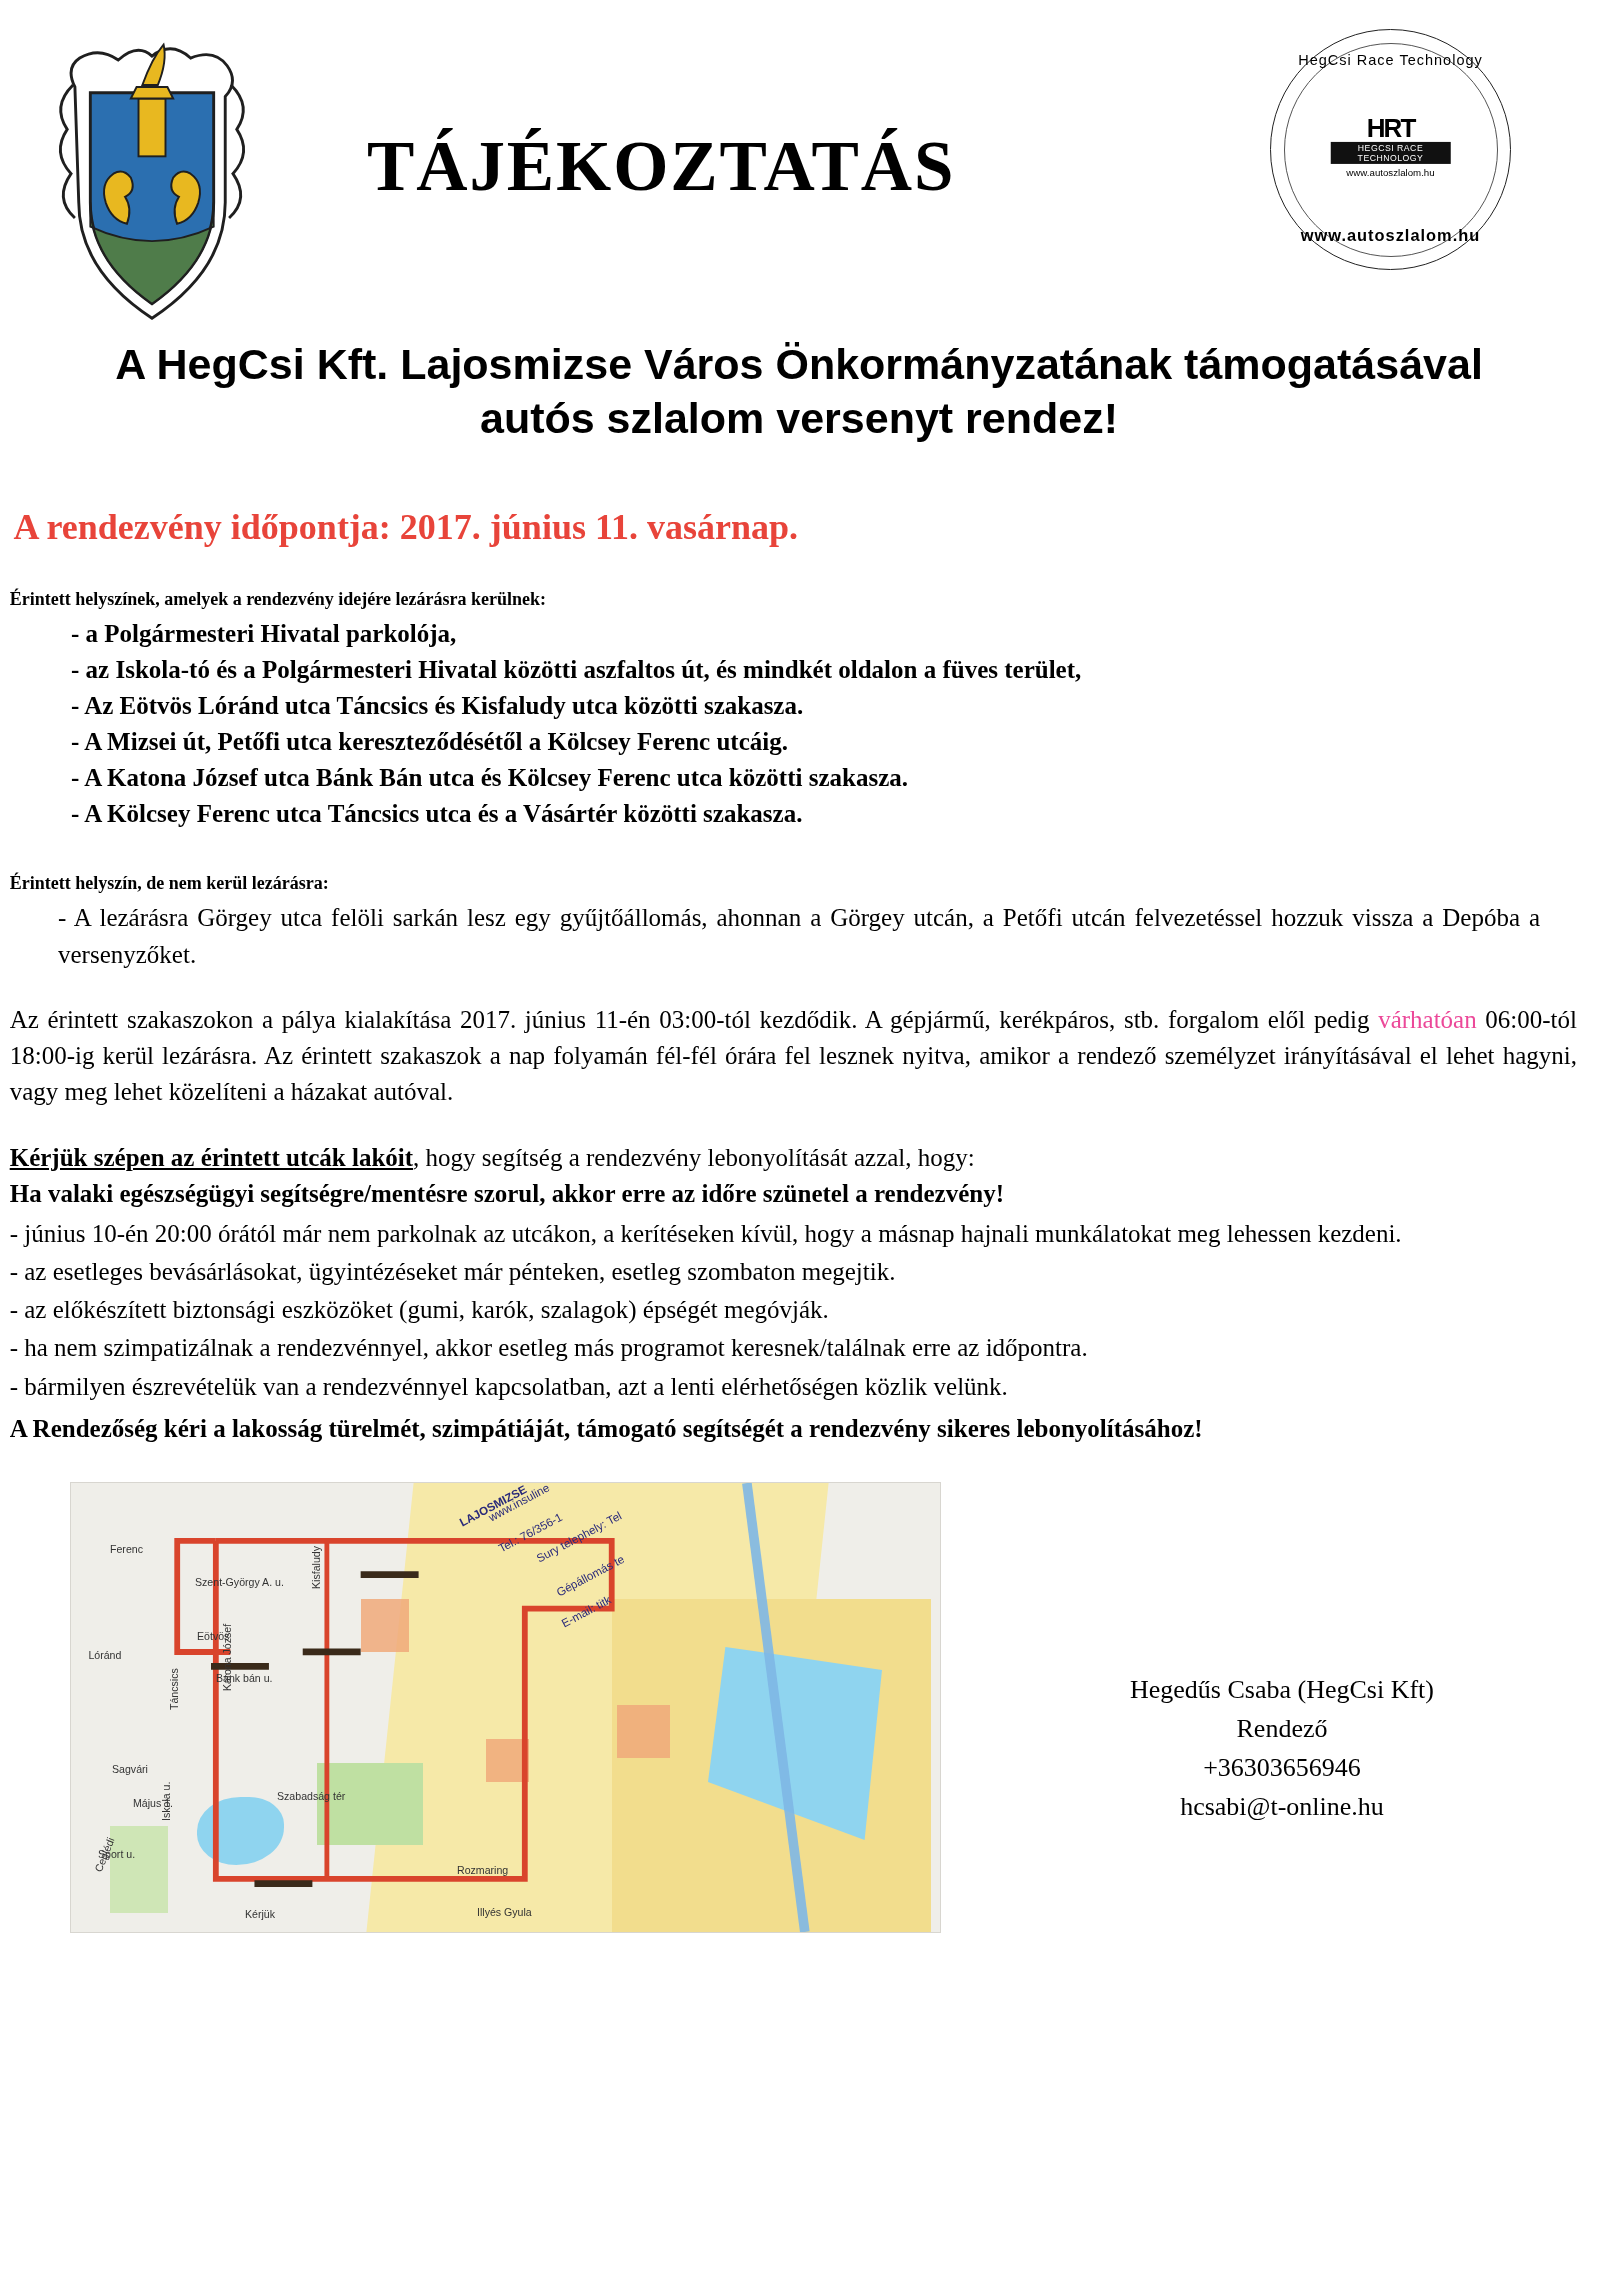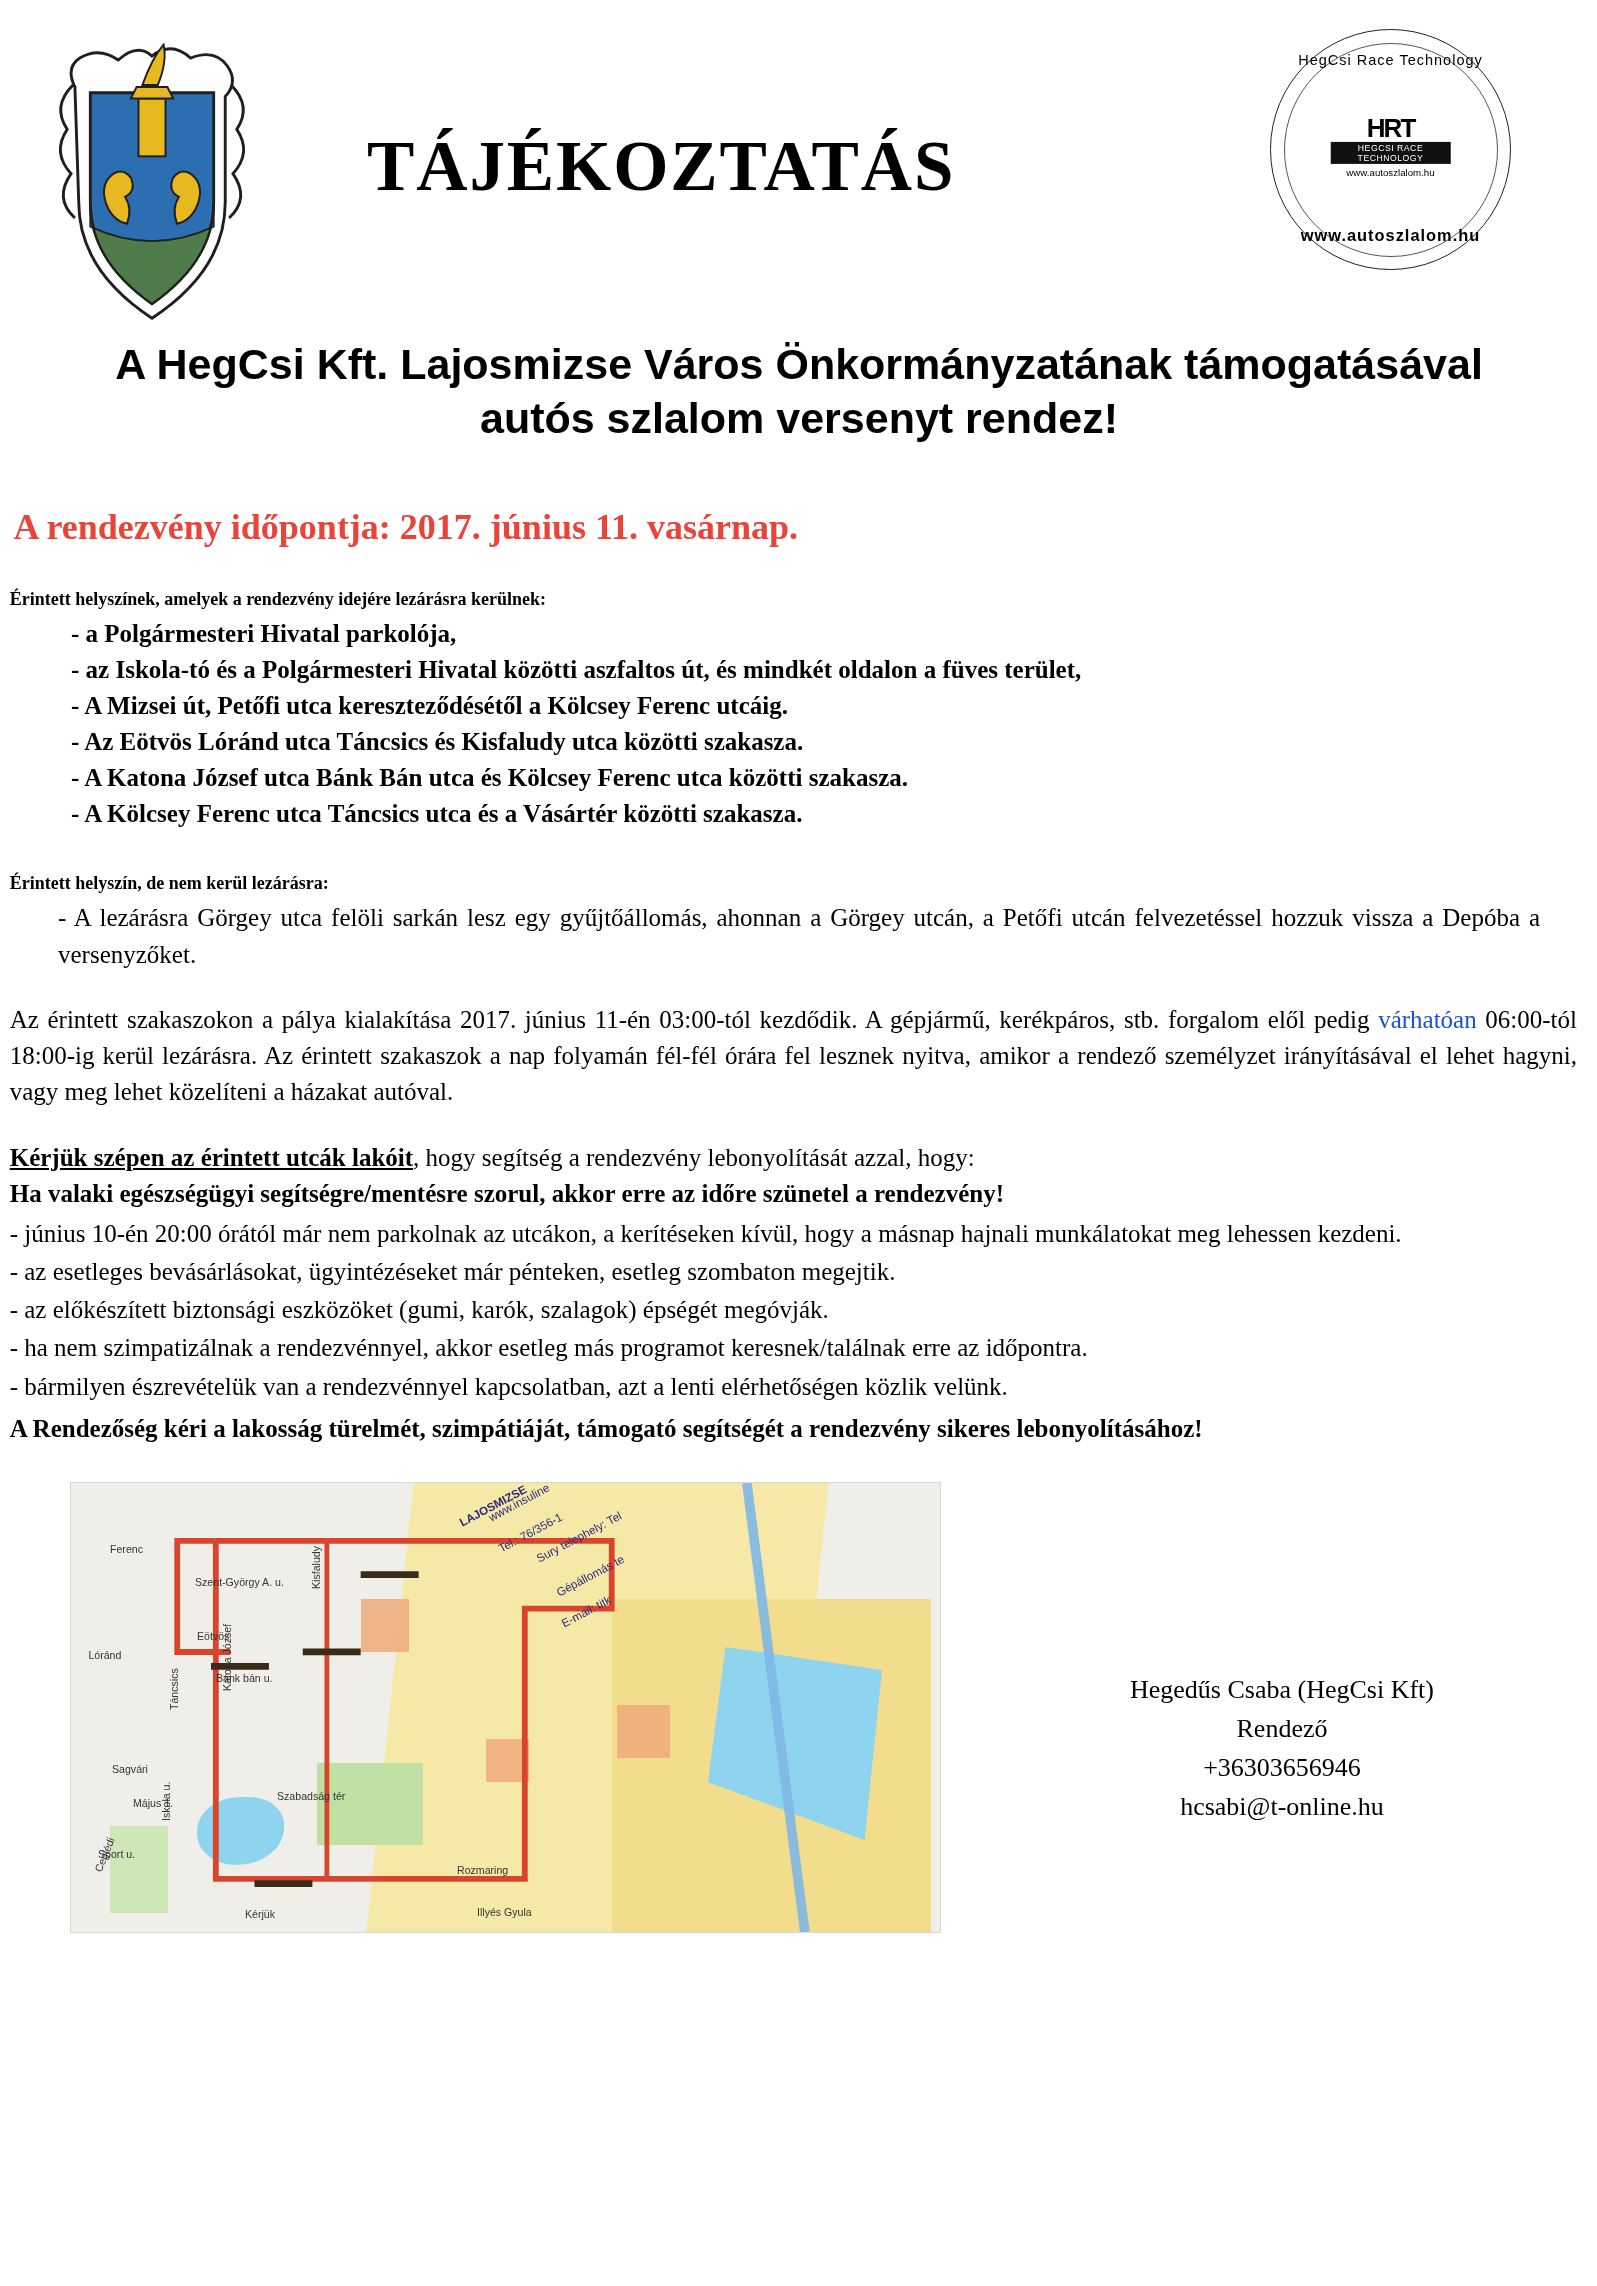"- A Mizsei út, Petőfi" li { order: before "- Az Eötvös Lóránd utca" -> after "- Az Eötvös Lóránd utca" }
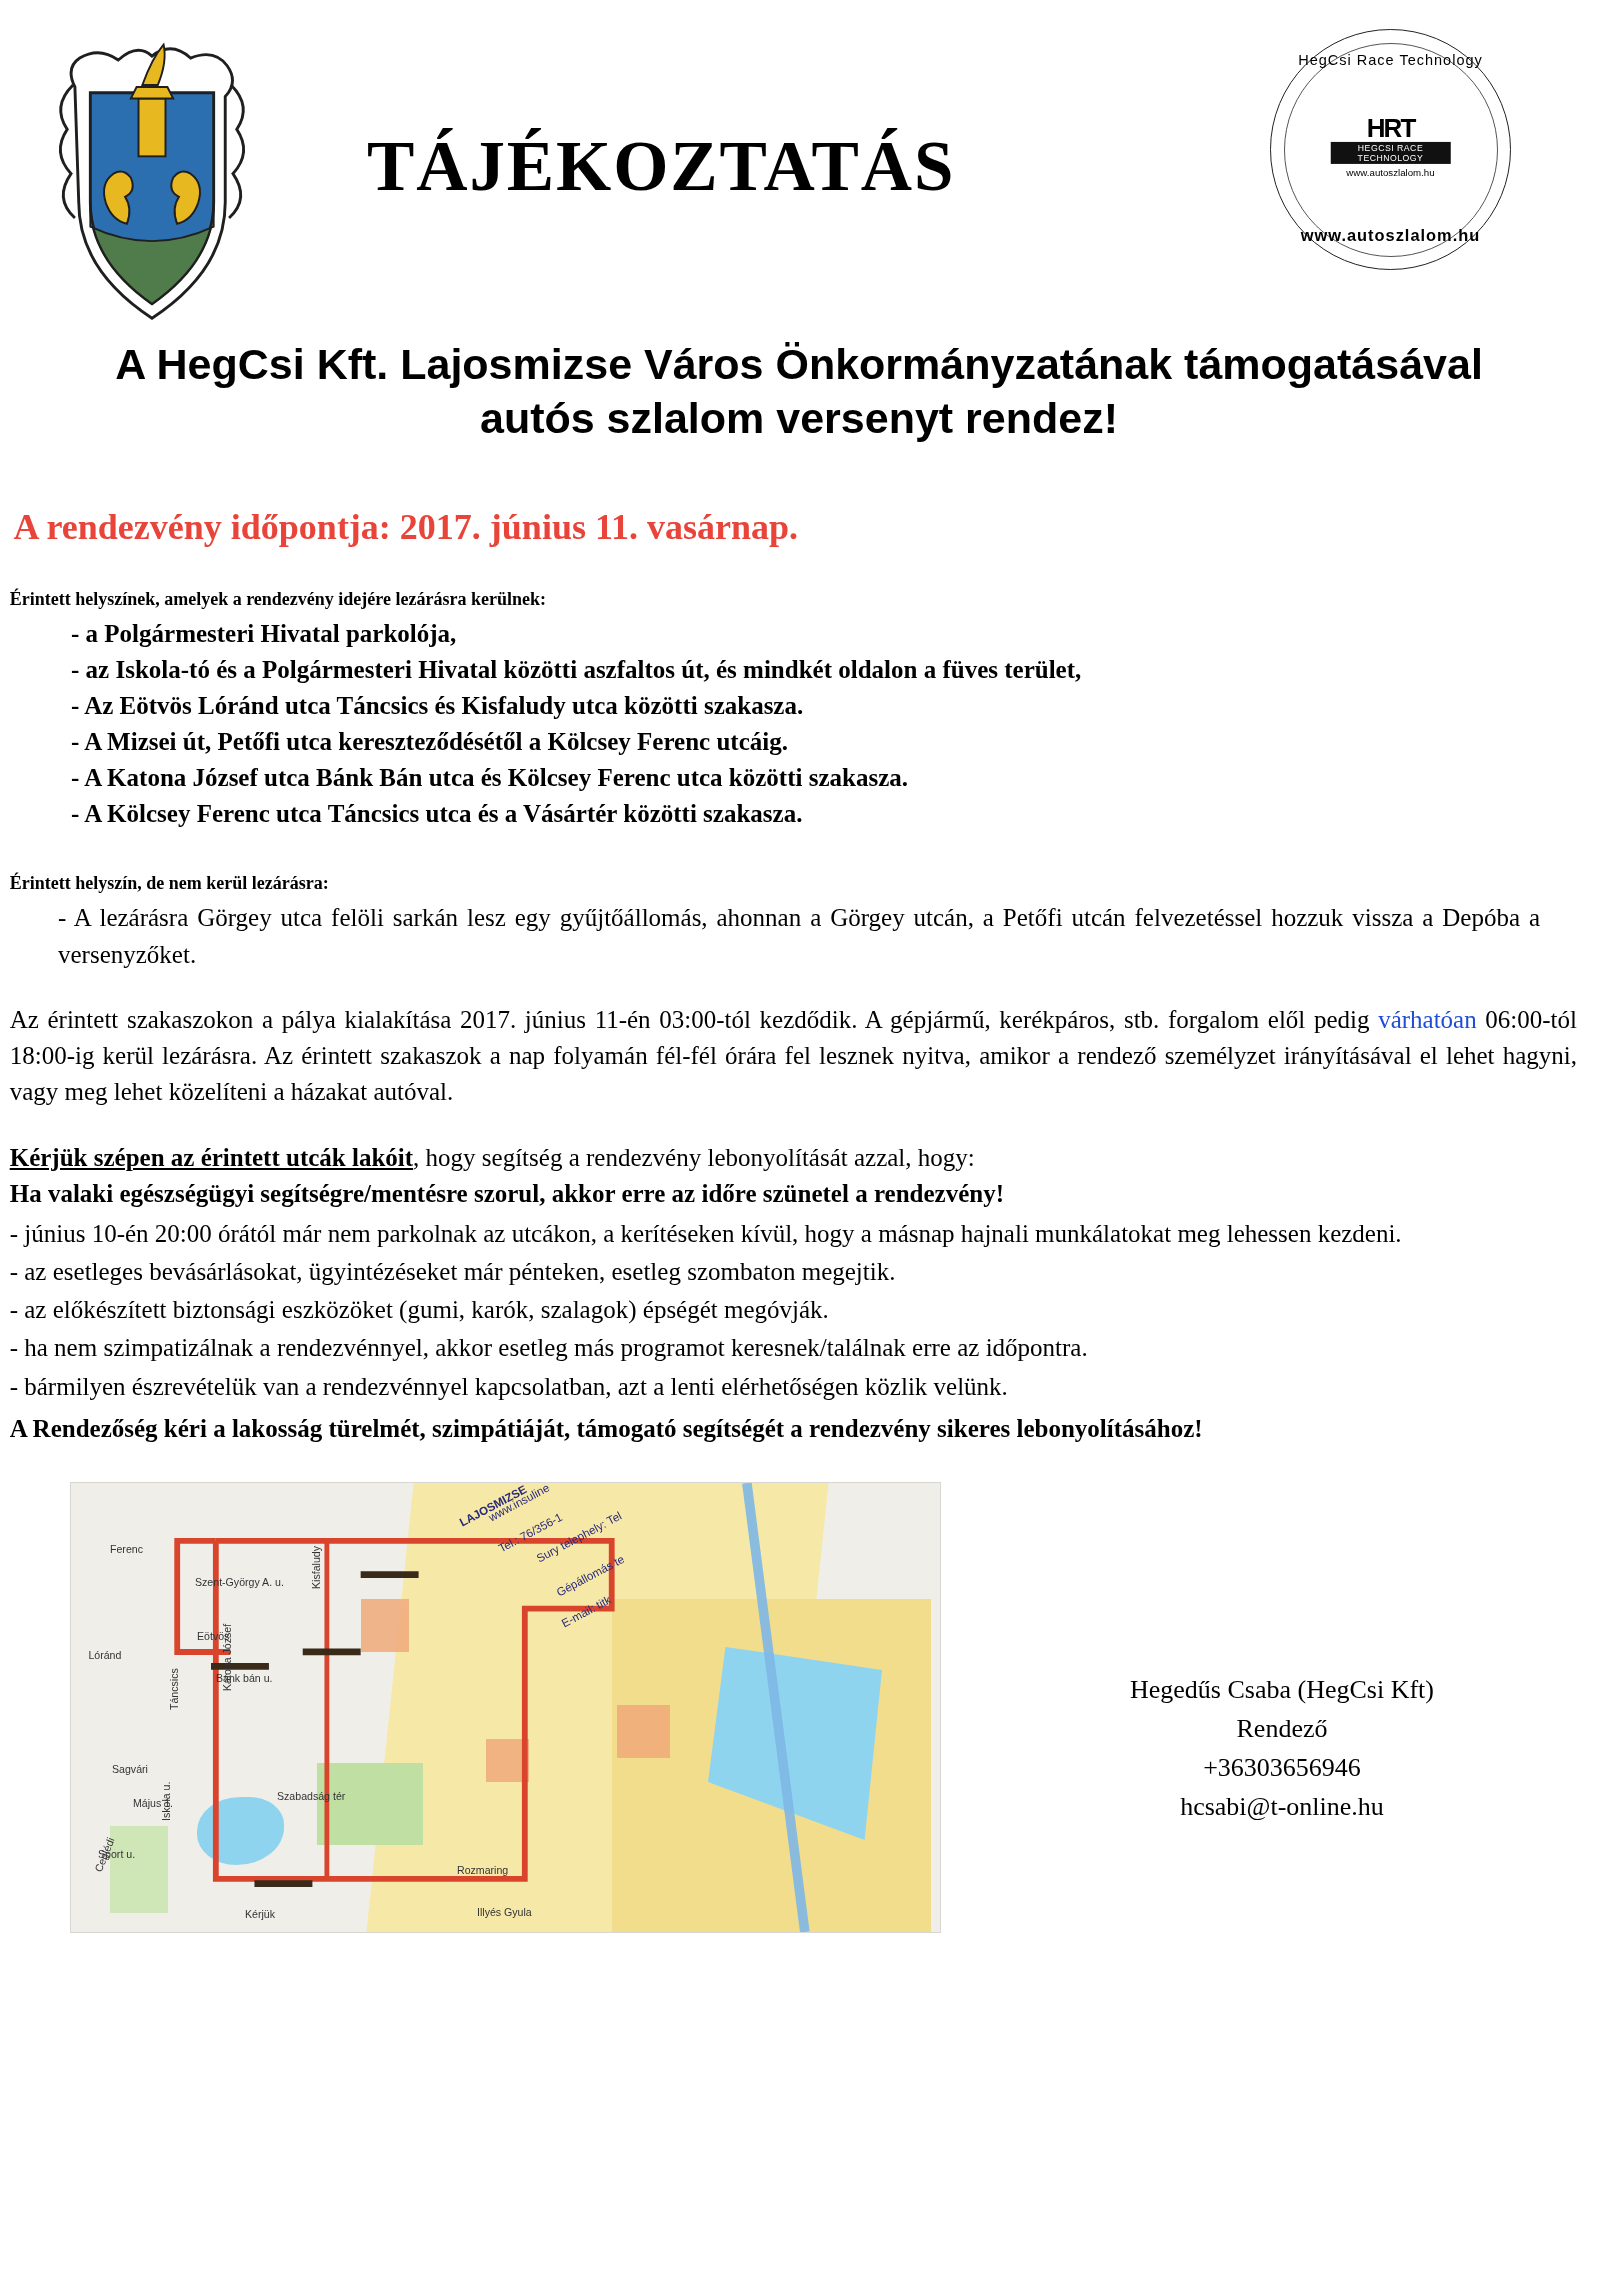"várhatóan" .hl-red { color: #1d4ed8 -> #ec4899 }
